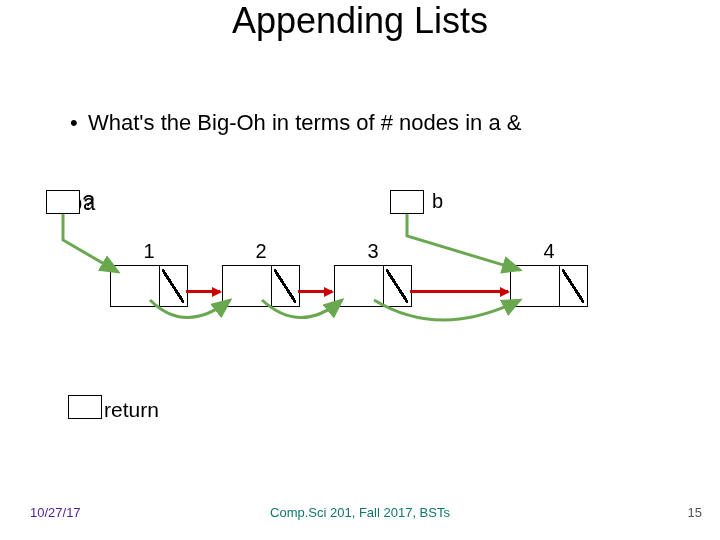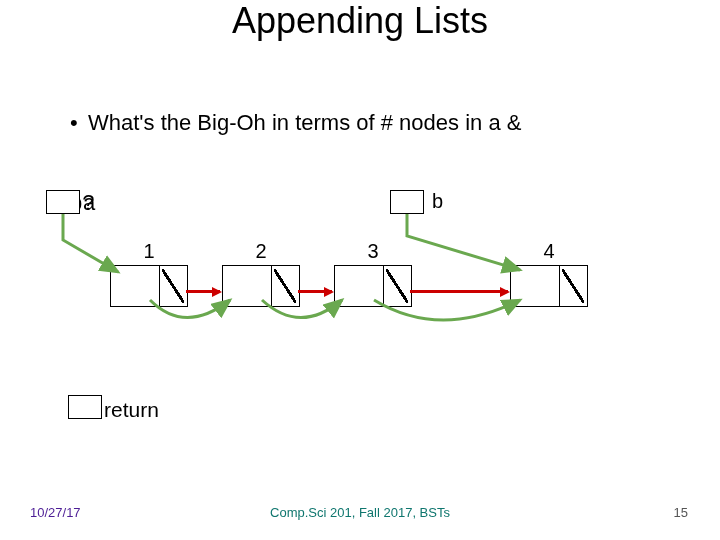"15" .footer-page { right: 32px -> 18px }
